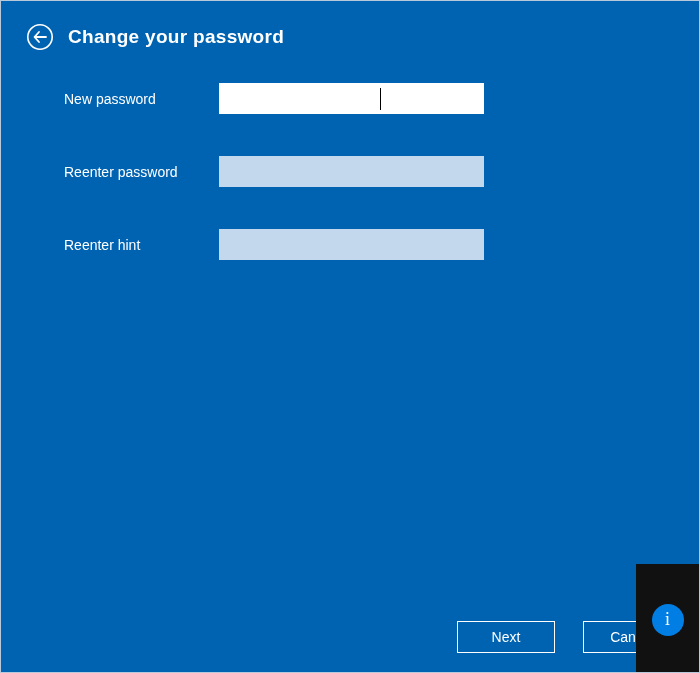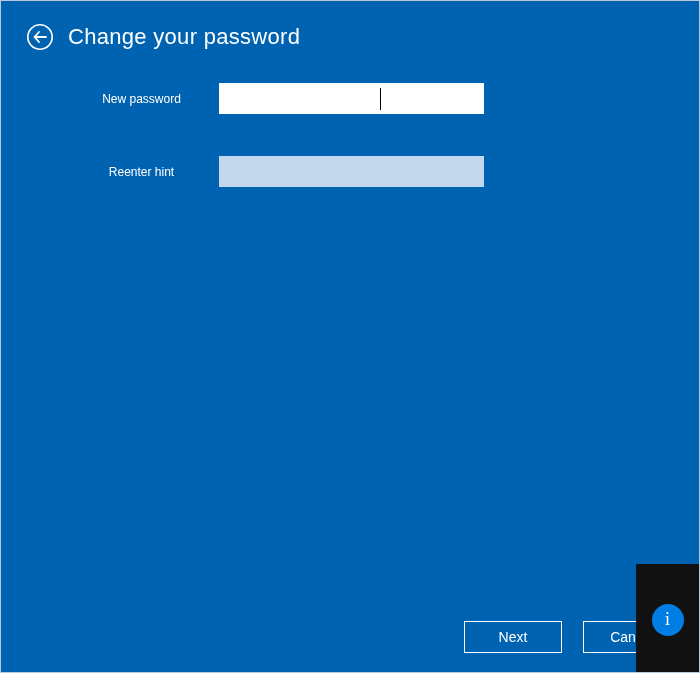"Change your password" .title { font-size: 22px -> 19px; font-weight: 400 -> 700 }
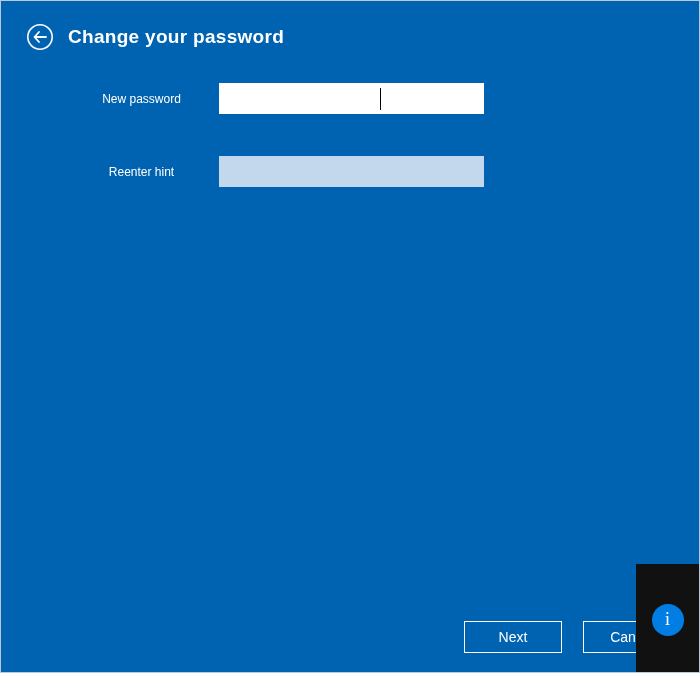"New password" .row label { font-size: 12px -> 14px; text-align: center -> none }
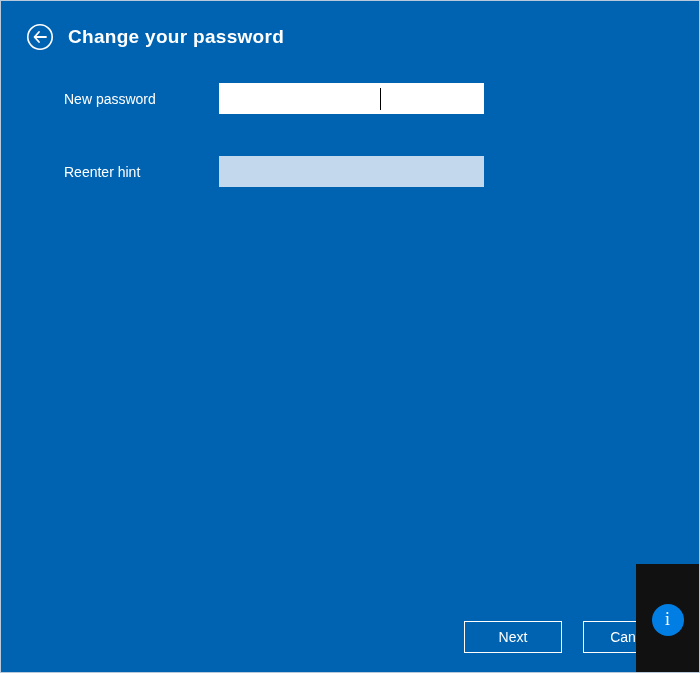"Reenter password" div.row { html: none -> <div> <label>Reenter password</label> <input> </div> }
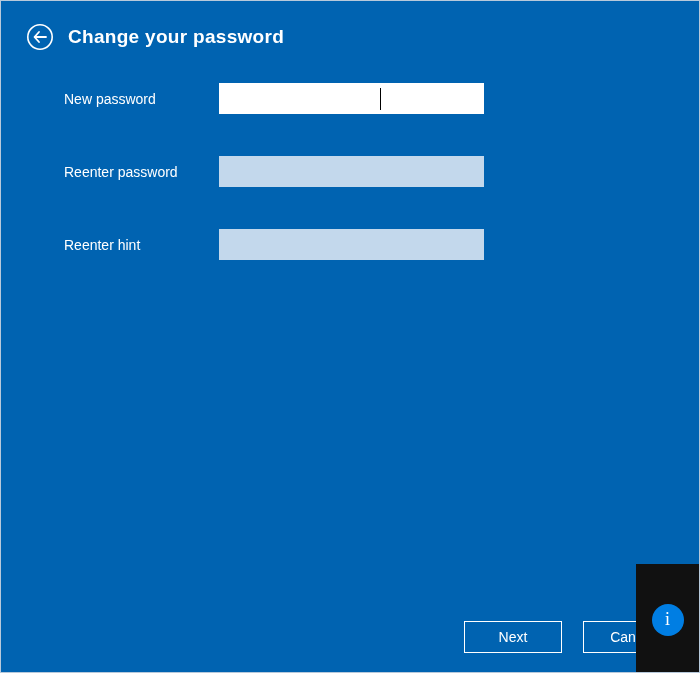"Next" .footer { gap: 21px -> 28px }
